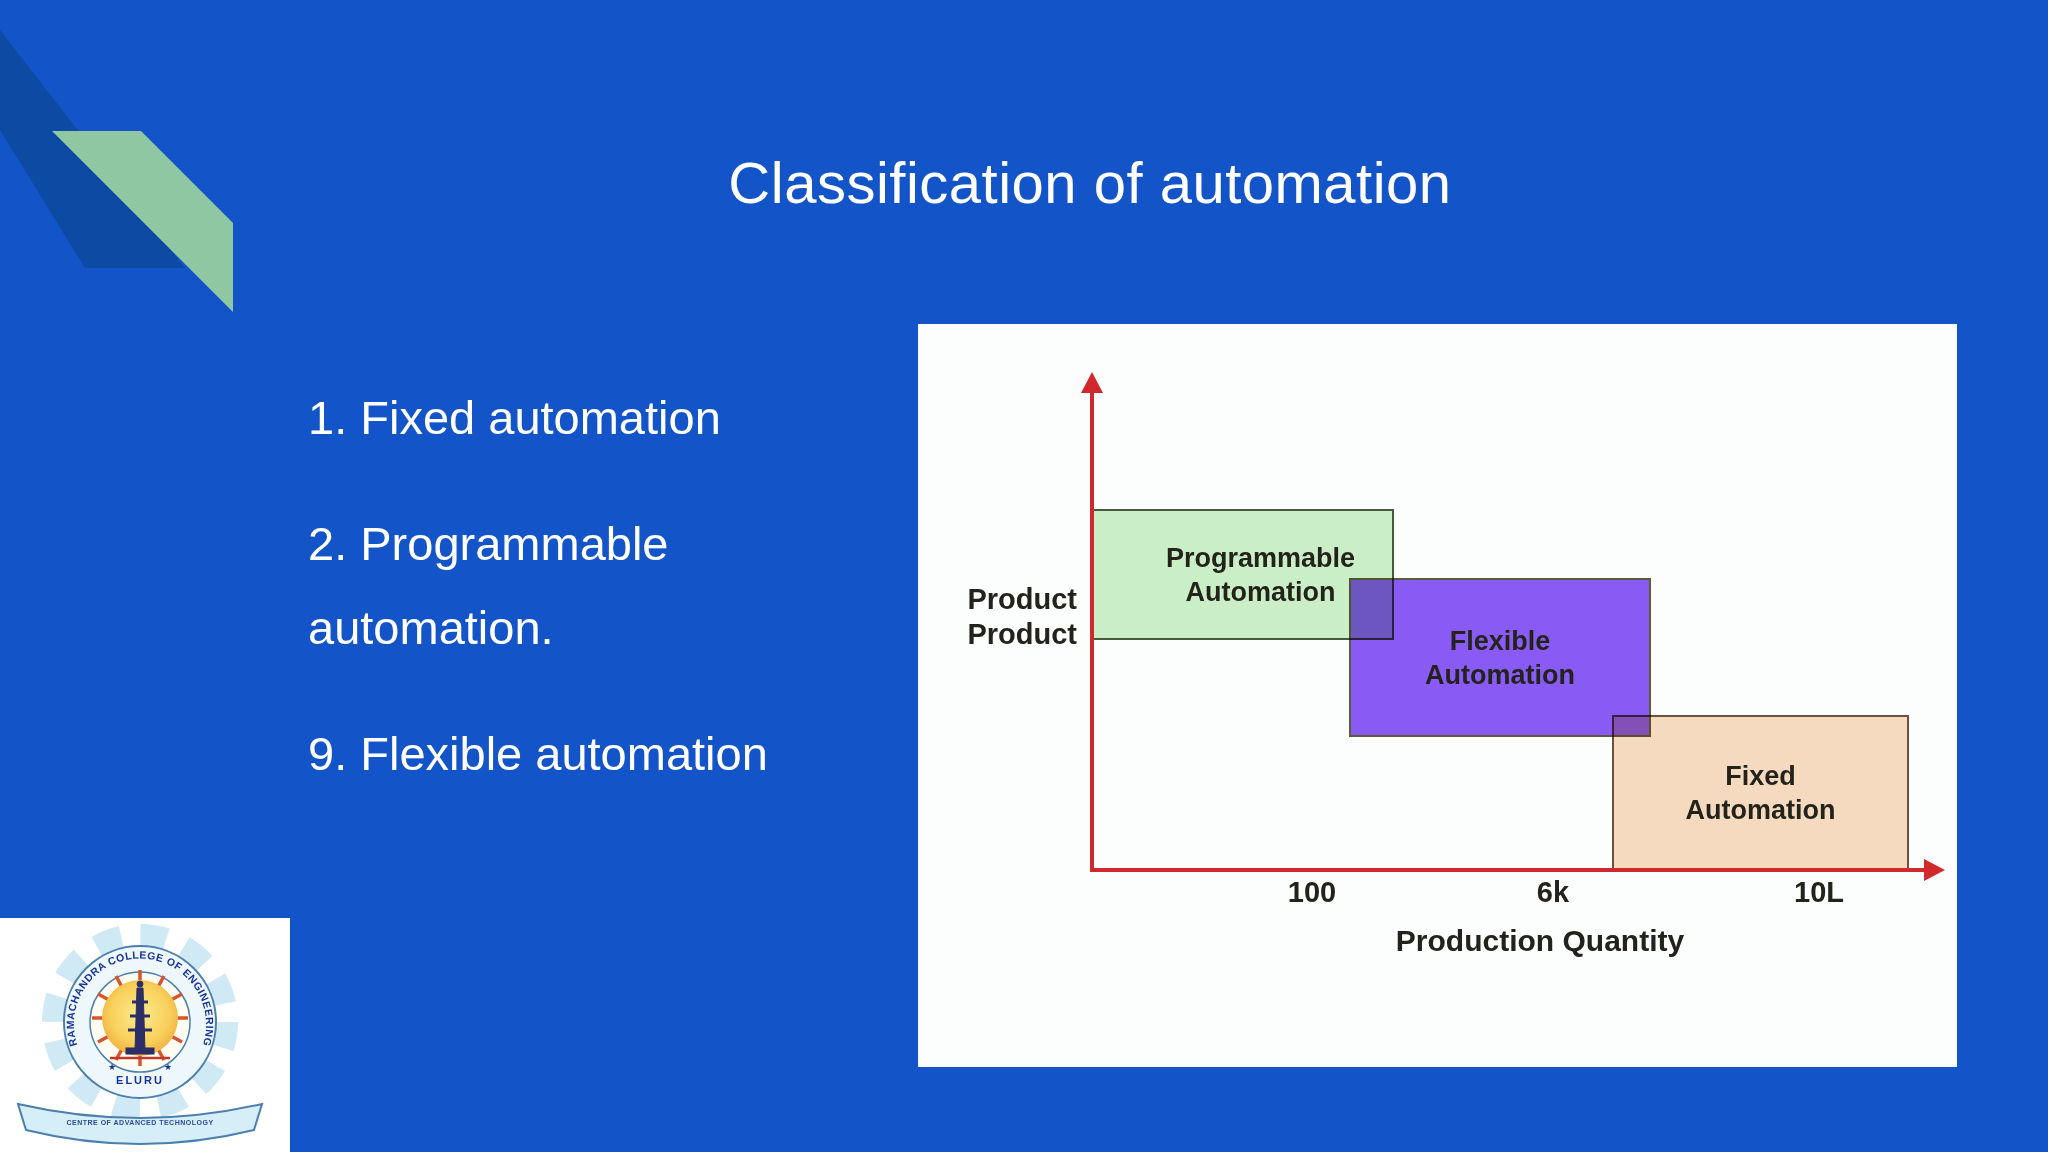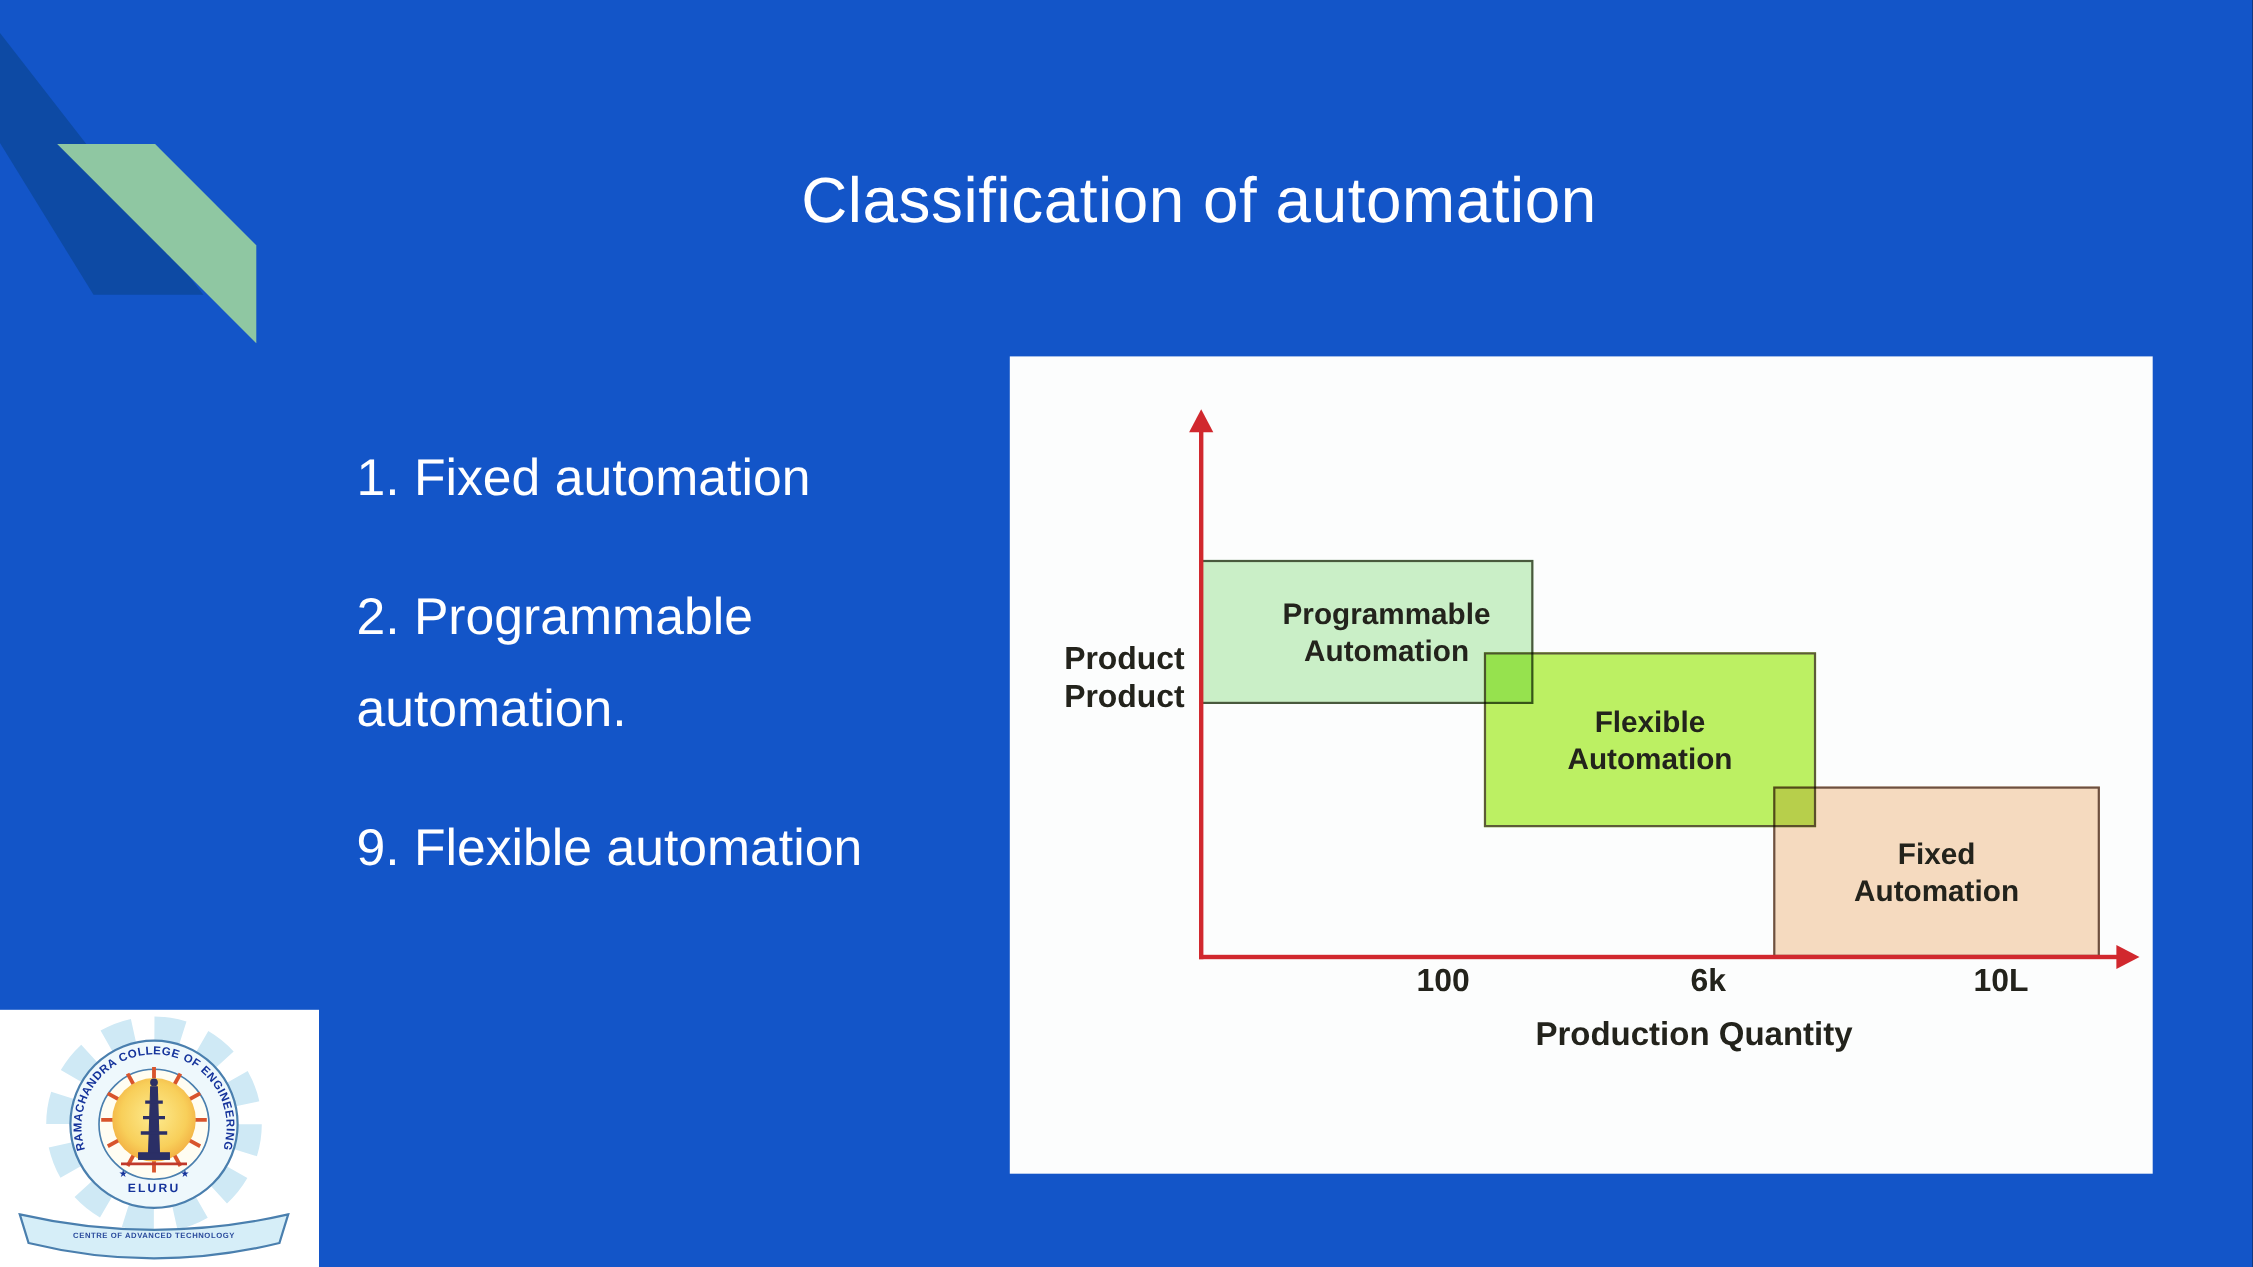"1. Fixed automation" .list p { margin: 16px -> 0 }
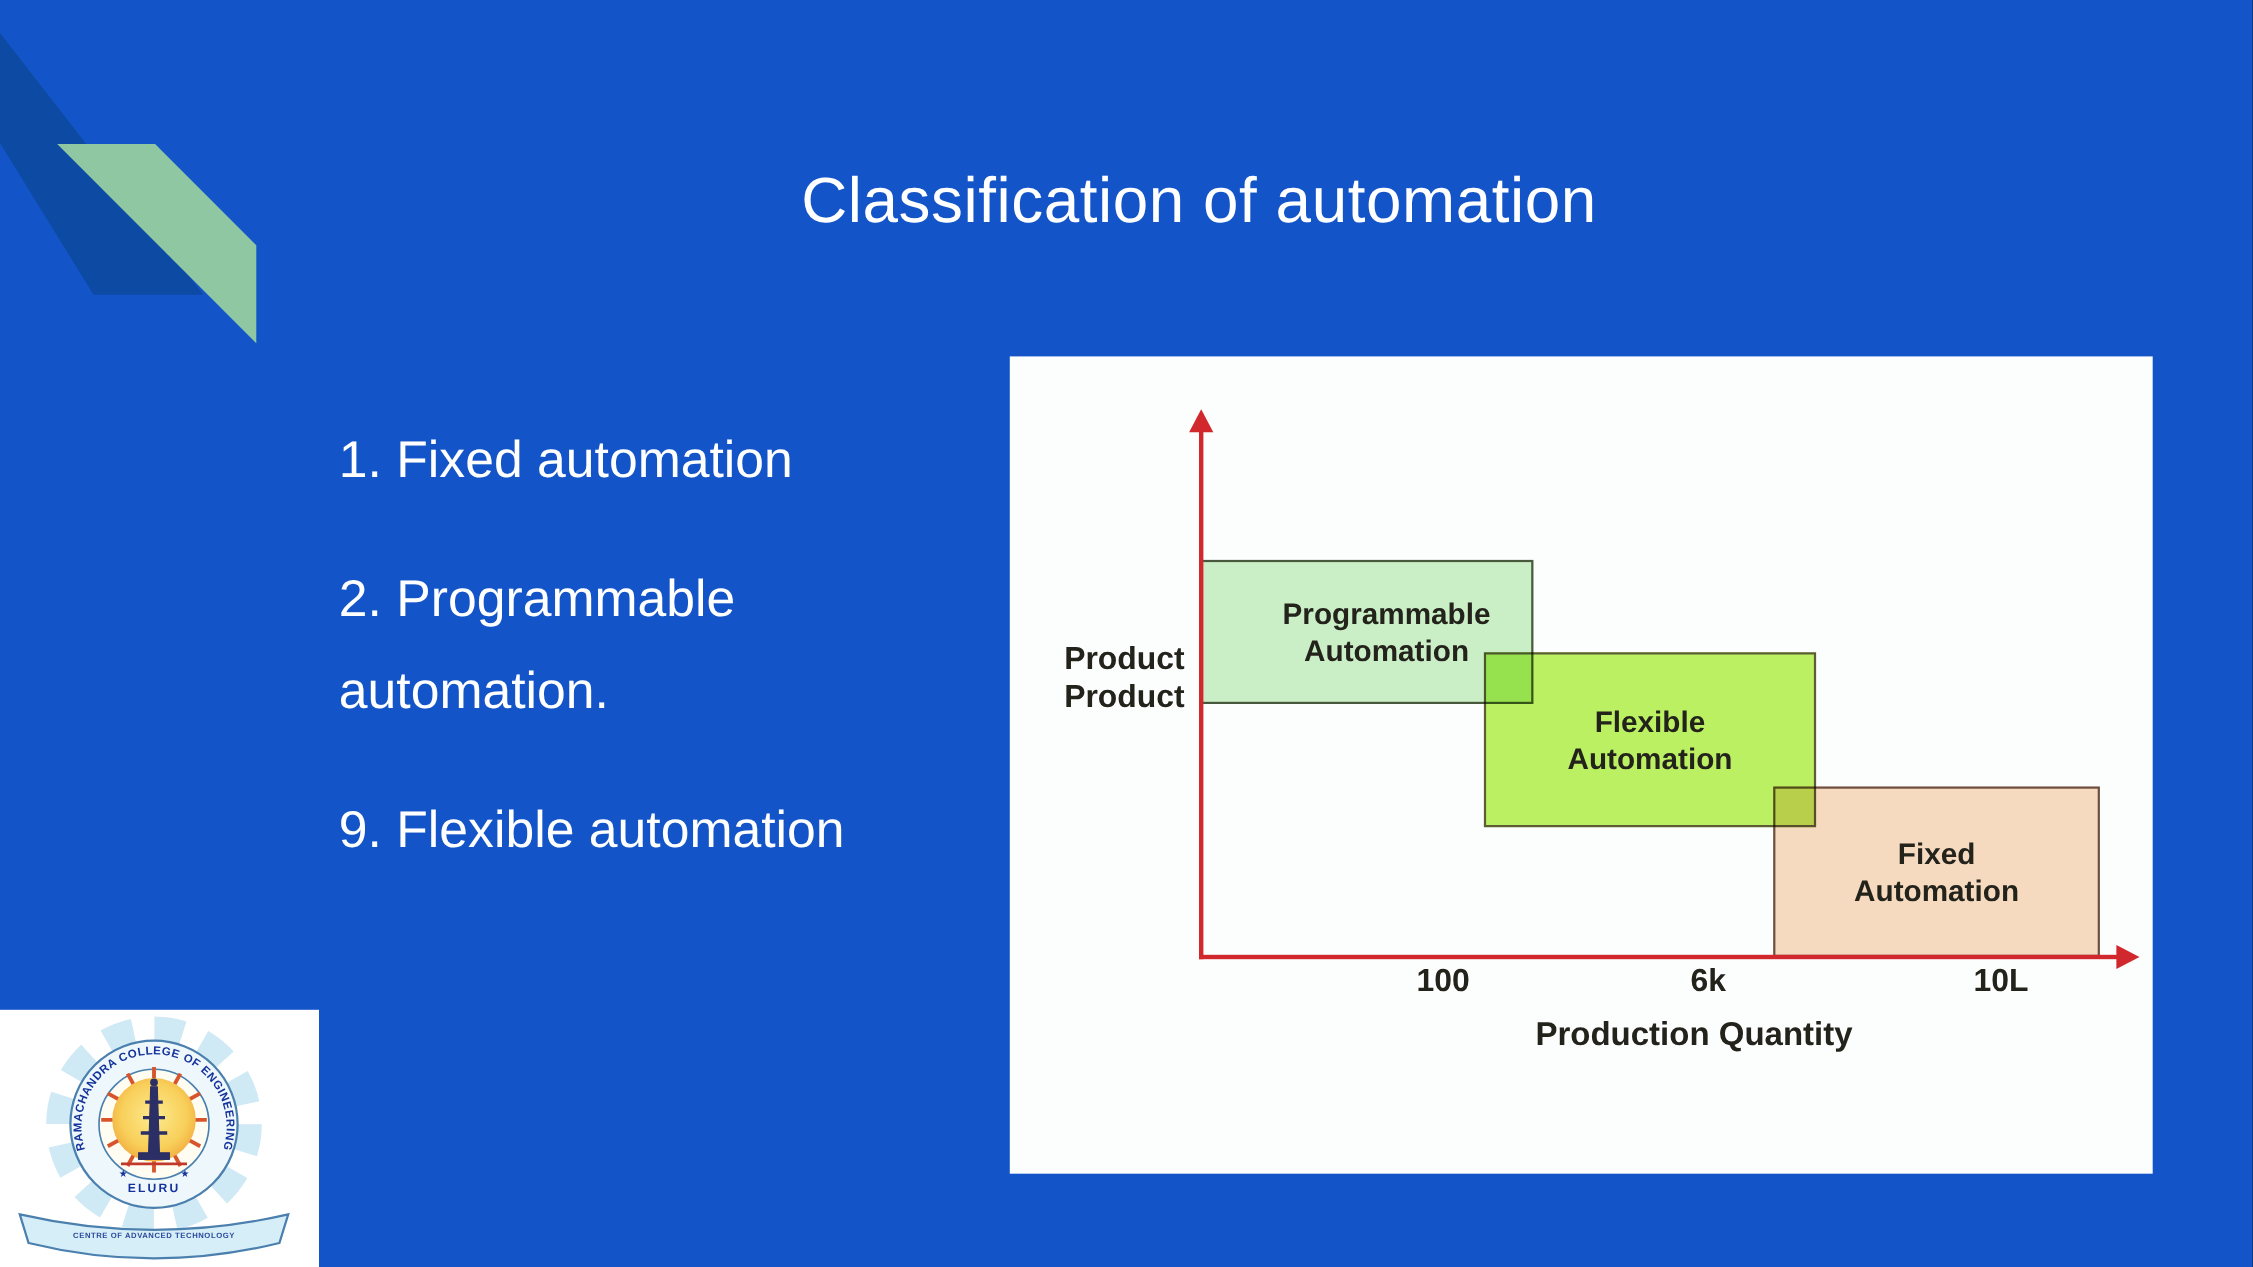"Flexible" div.region { background: #bef264 -> #8b5cf6; top: 269px -> 254px }
